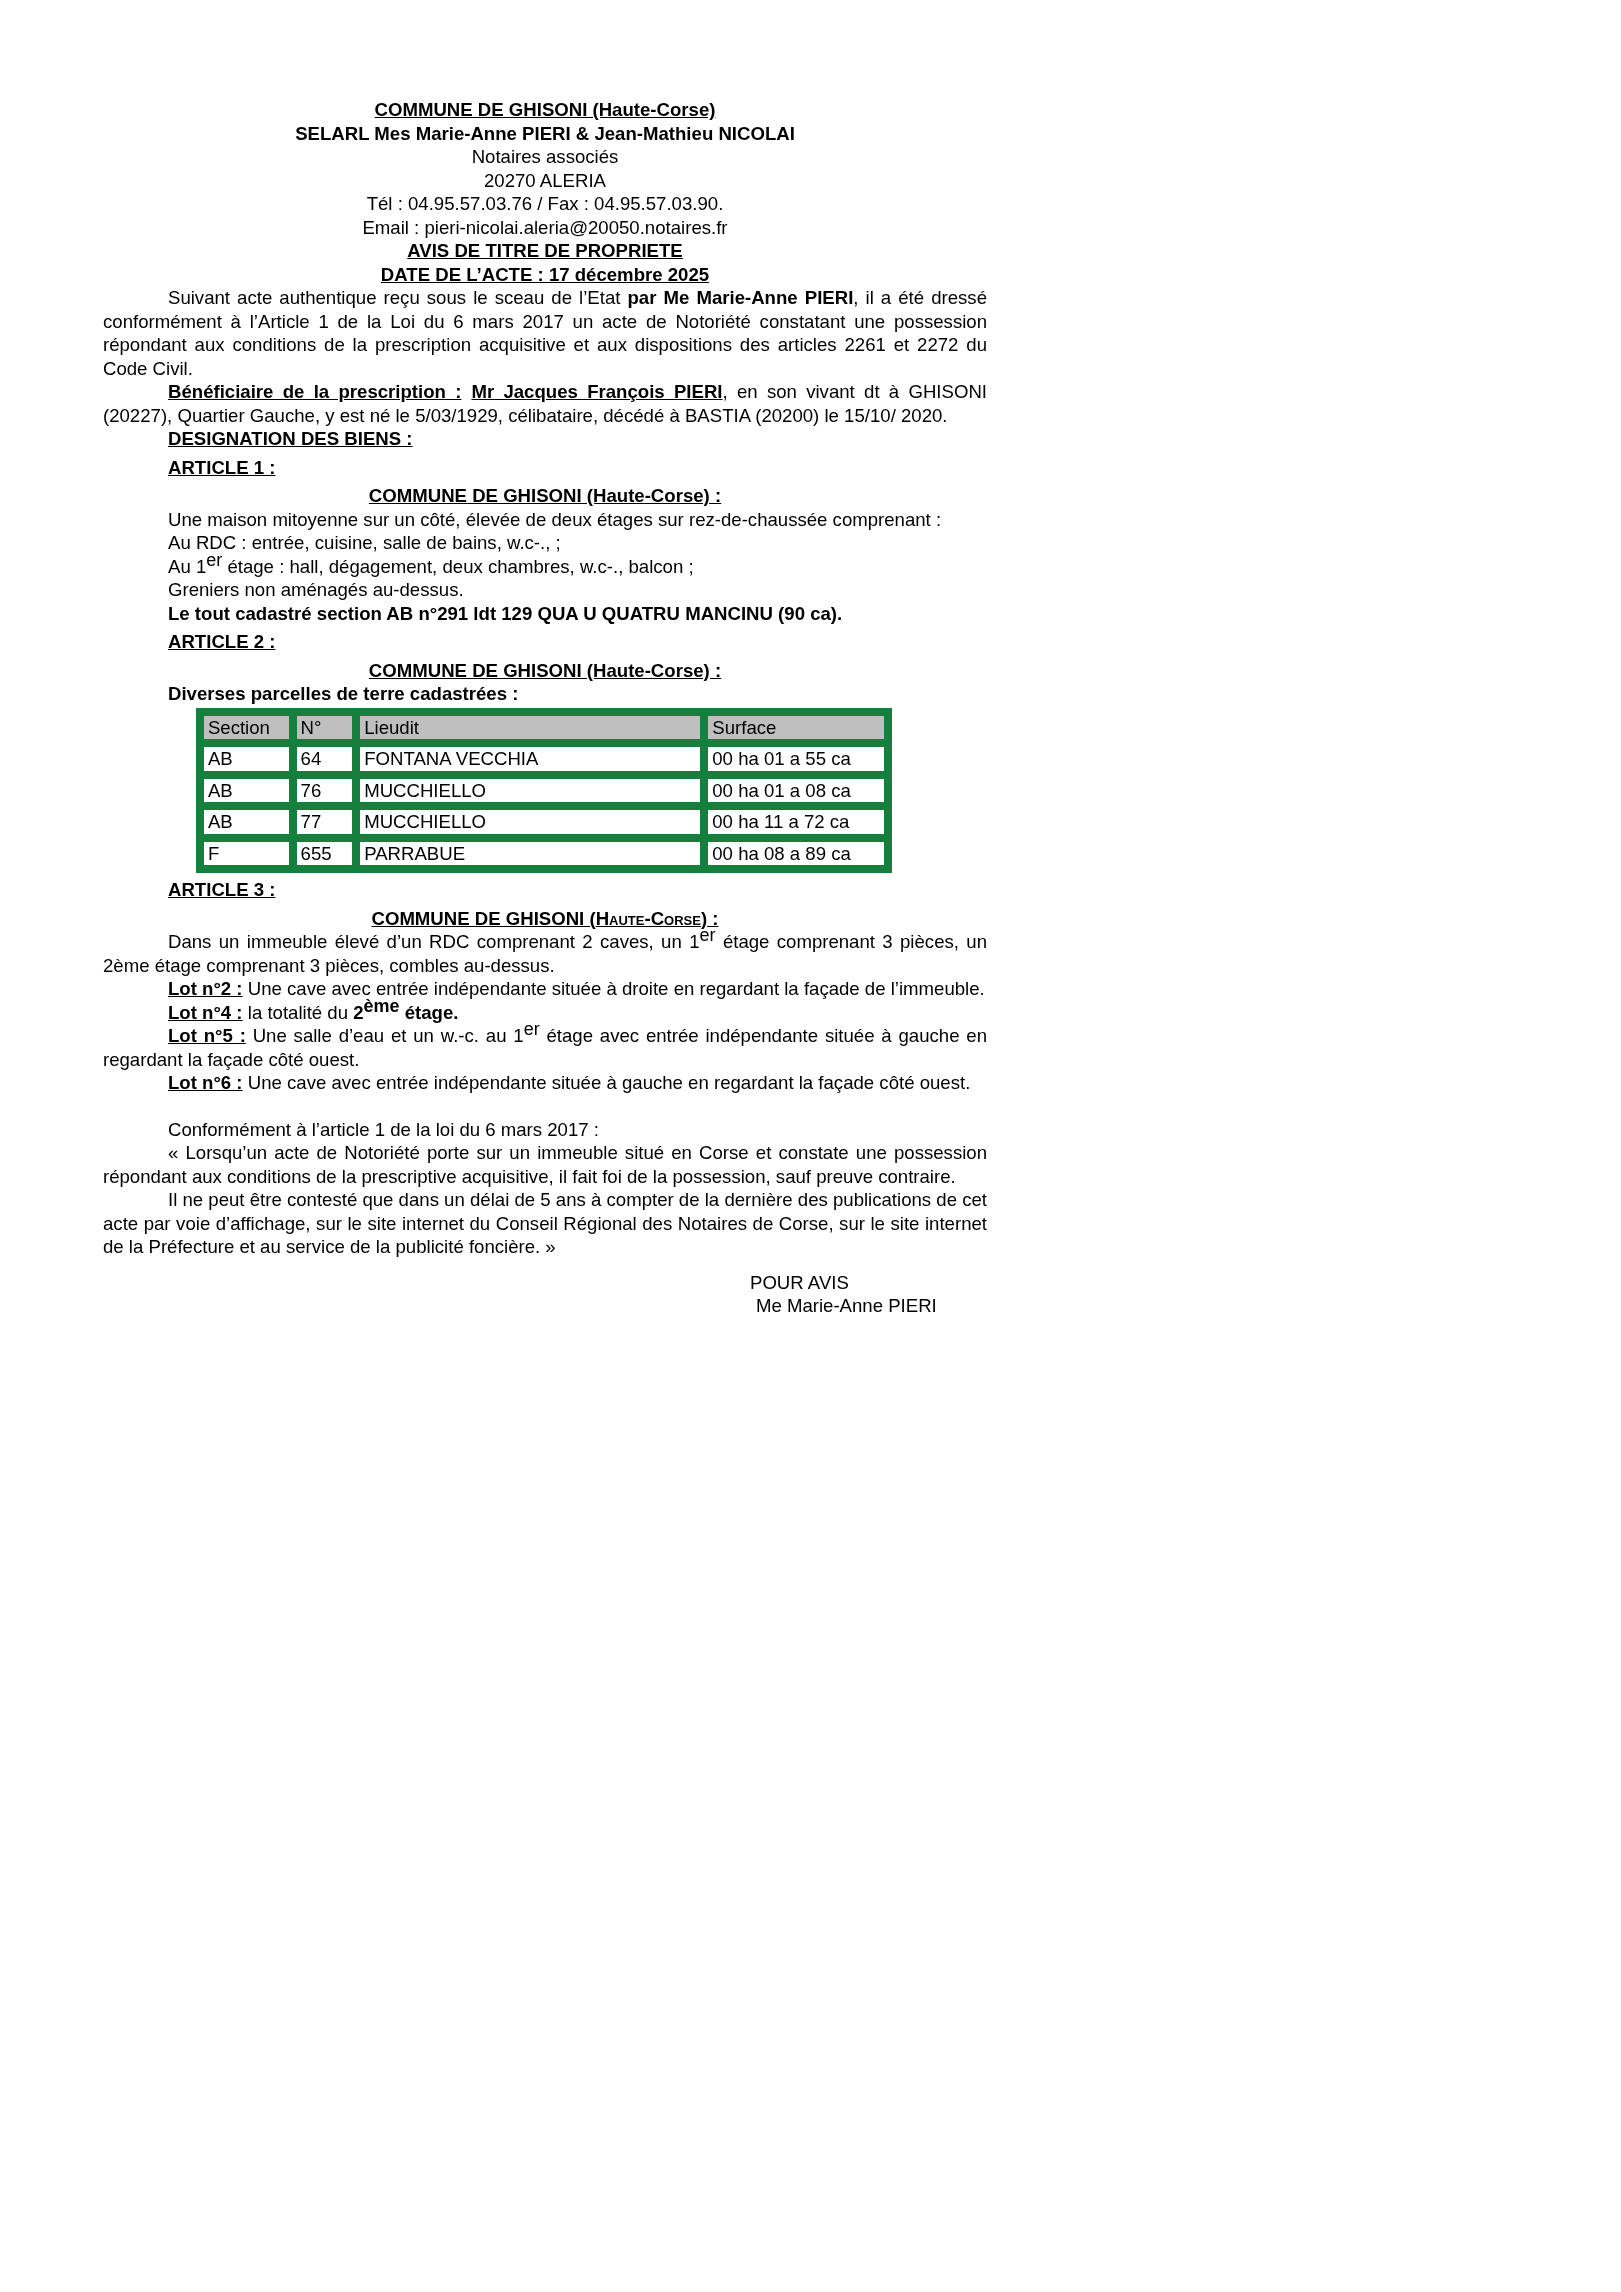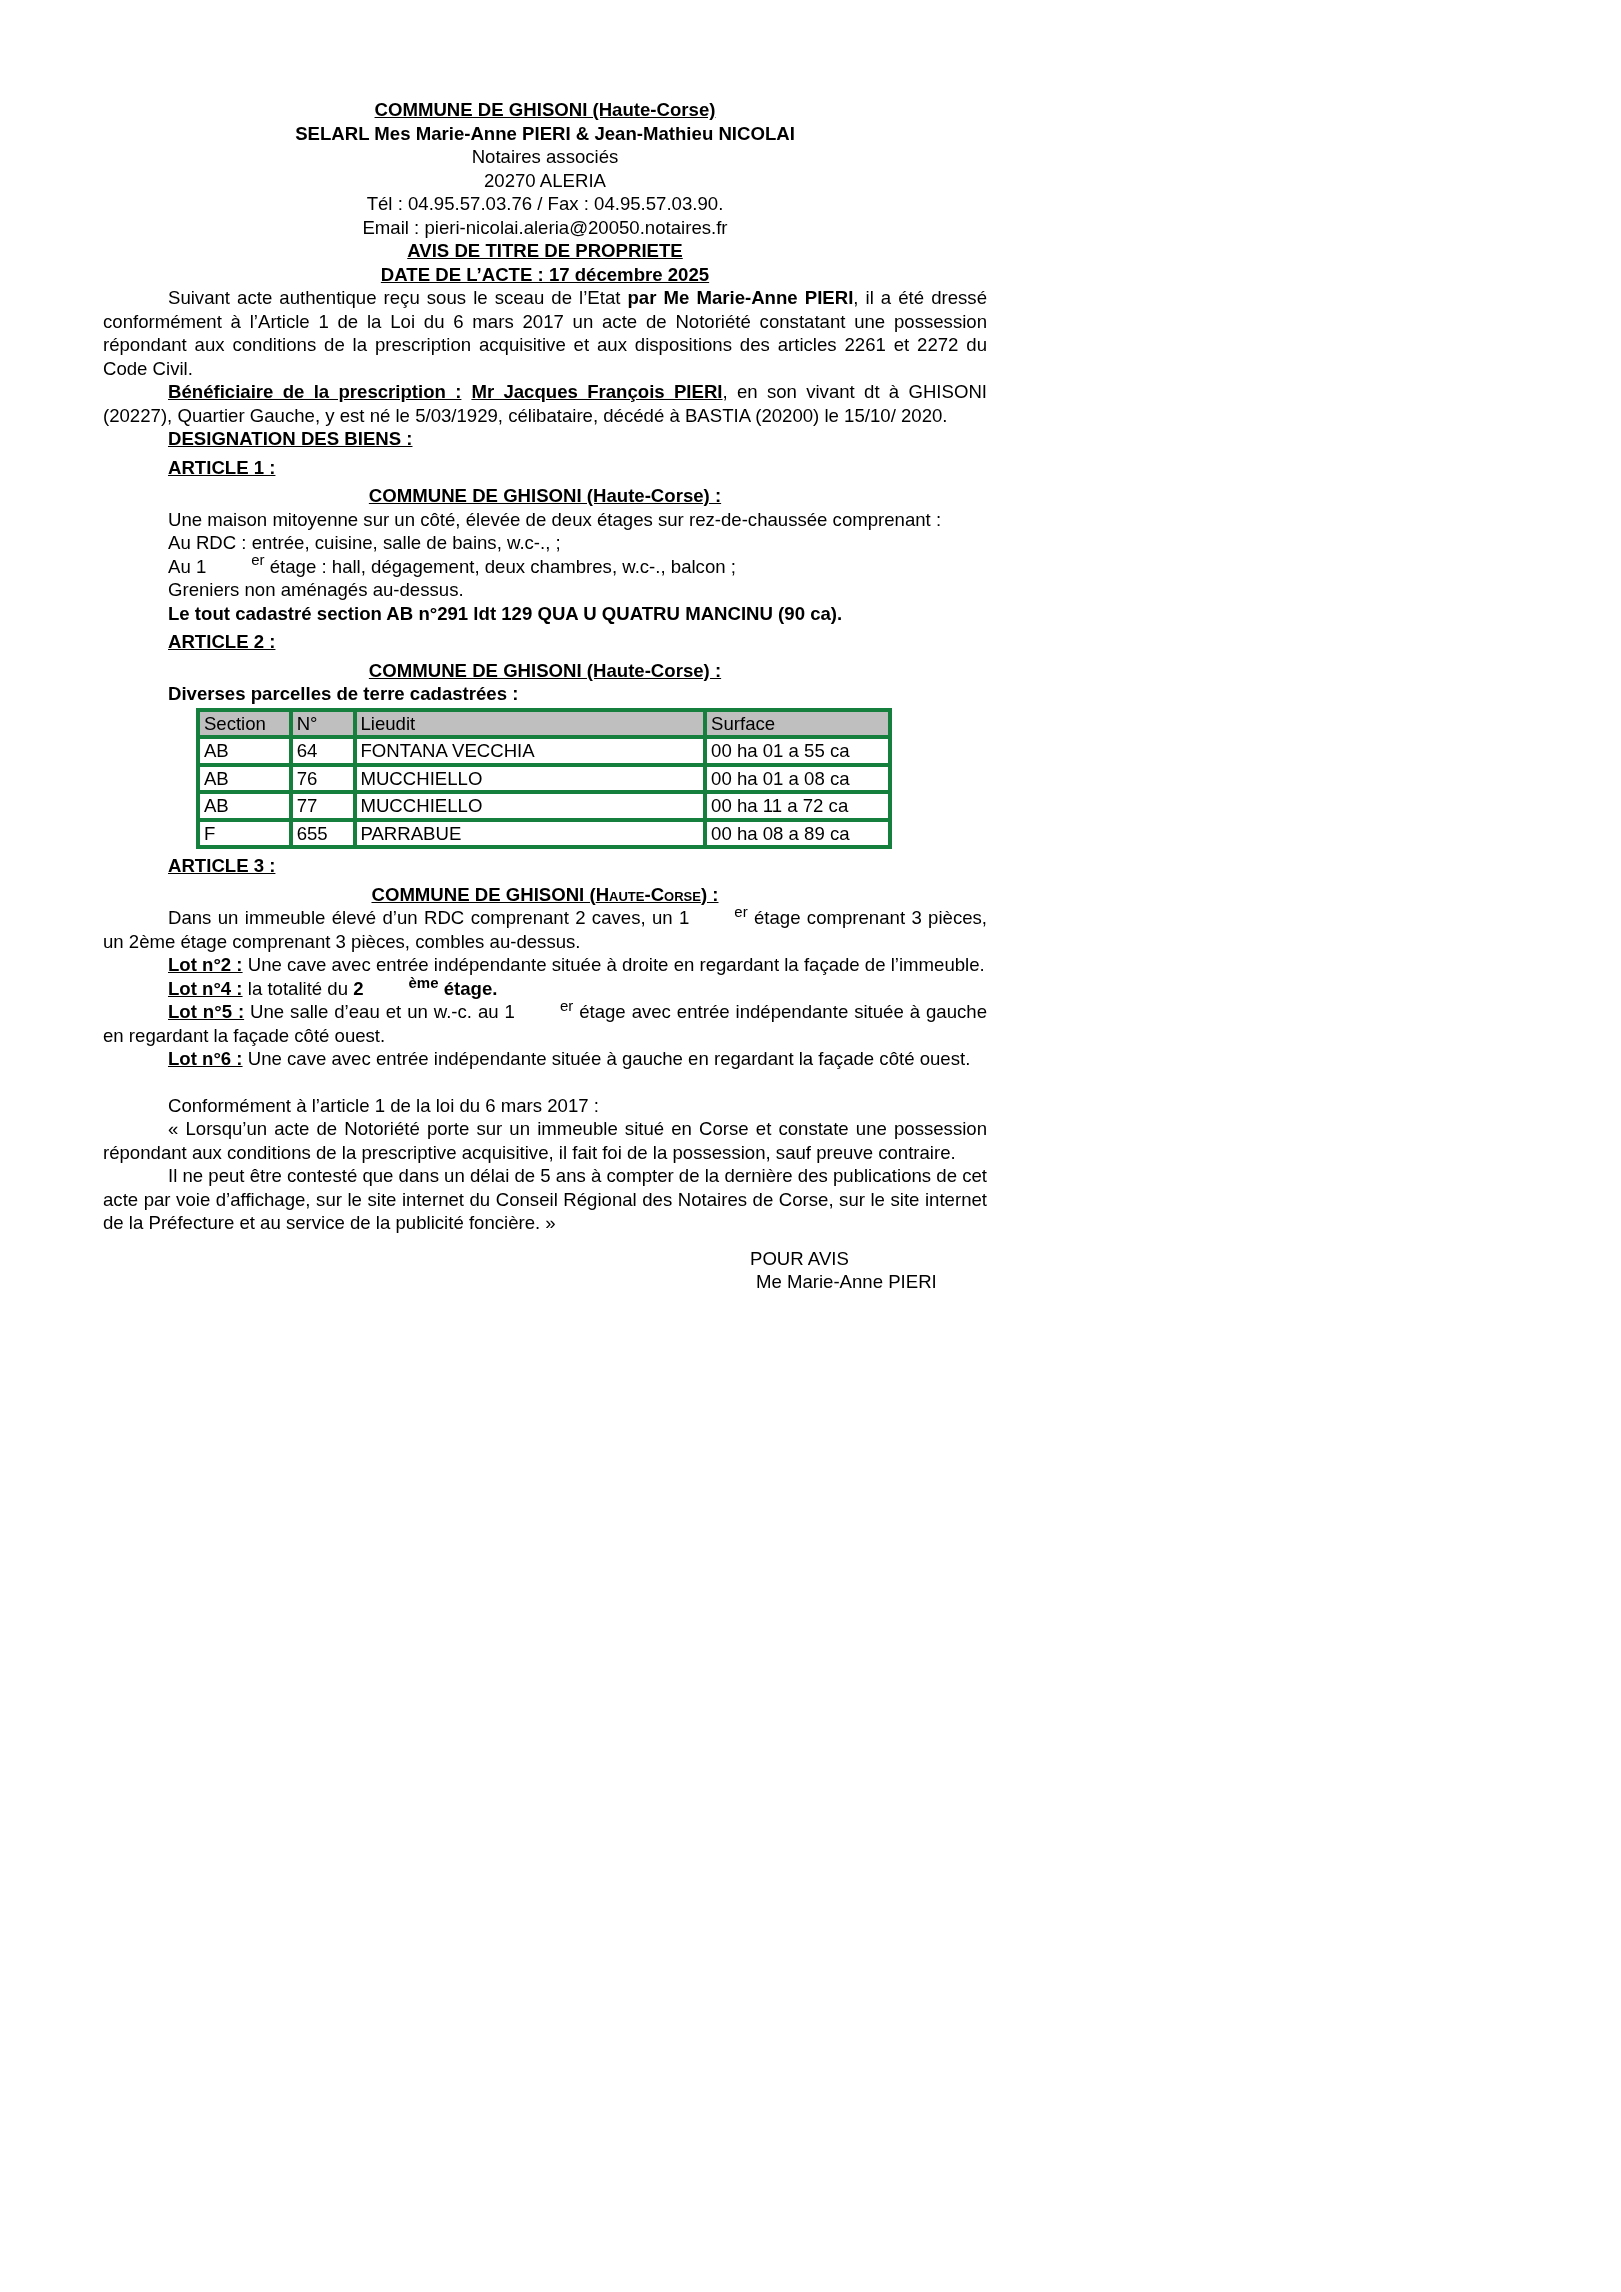"er" sup { font-size: 15px -> 18px; margin-left: 45px -> none }
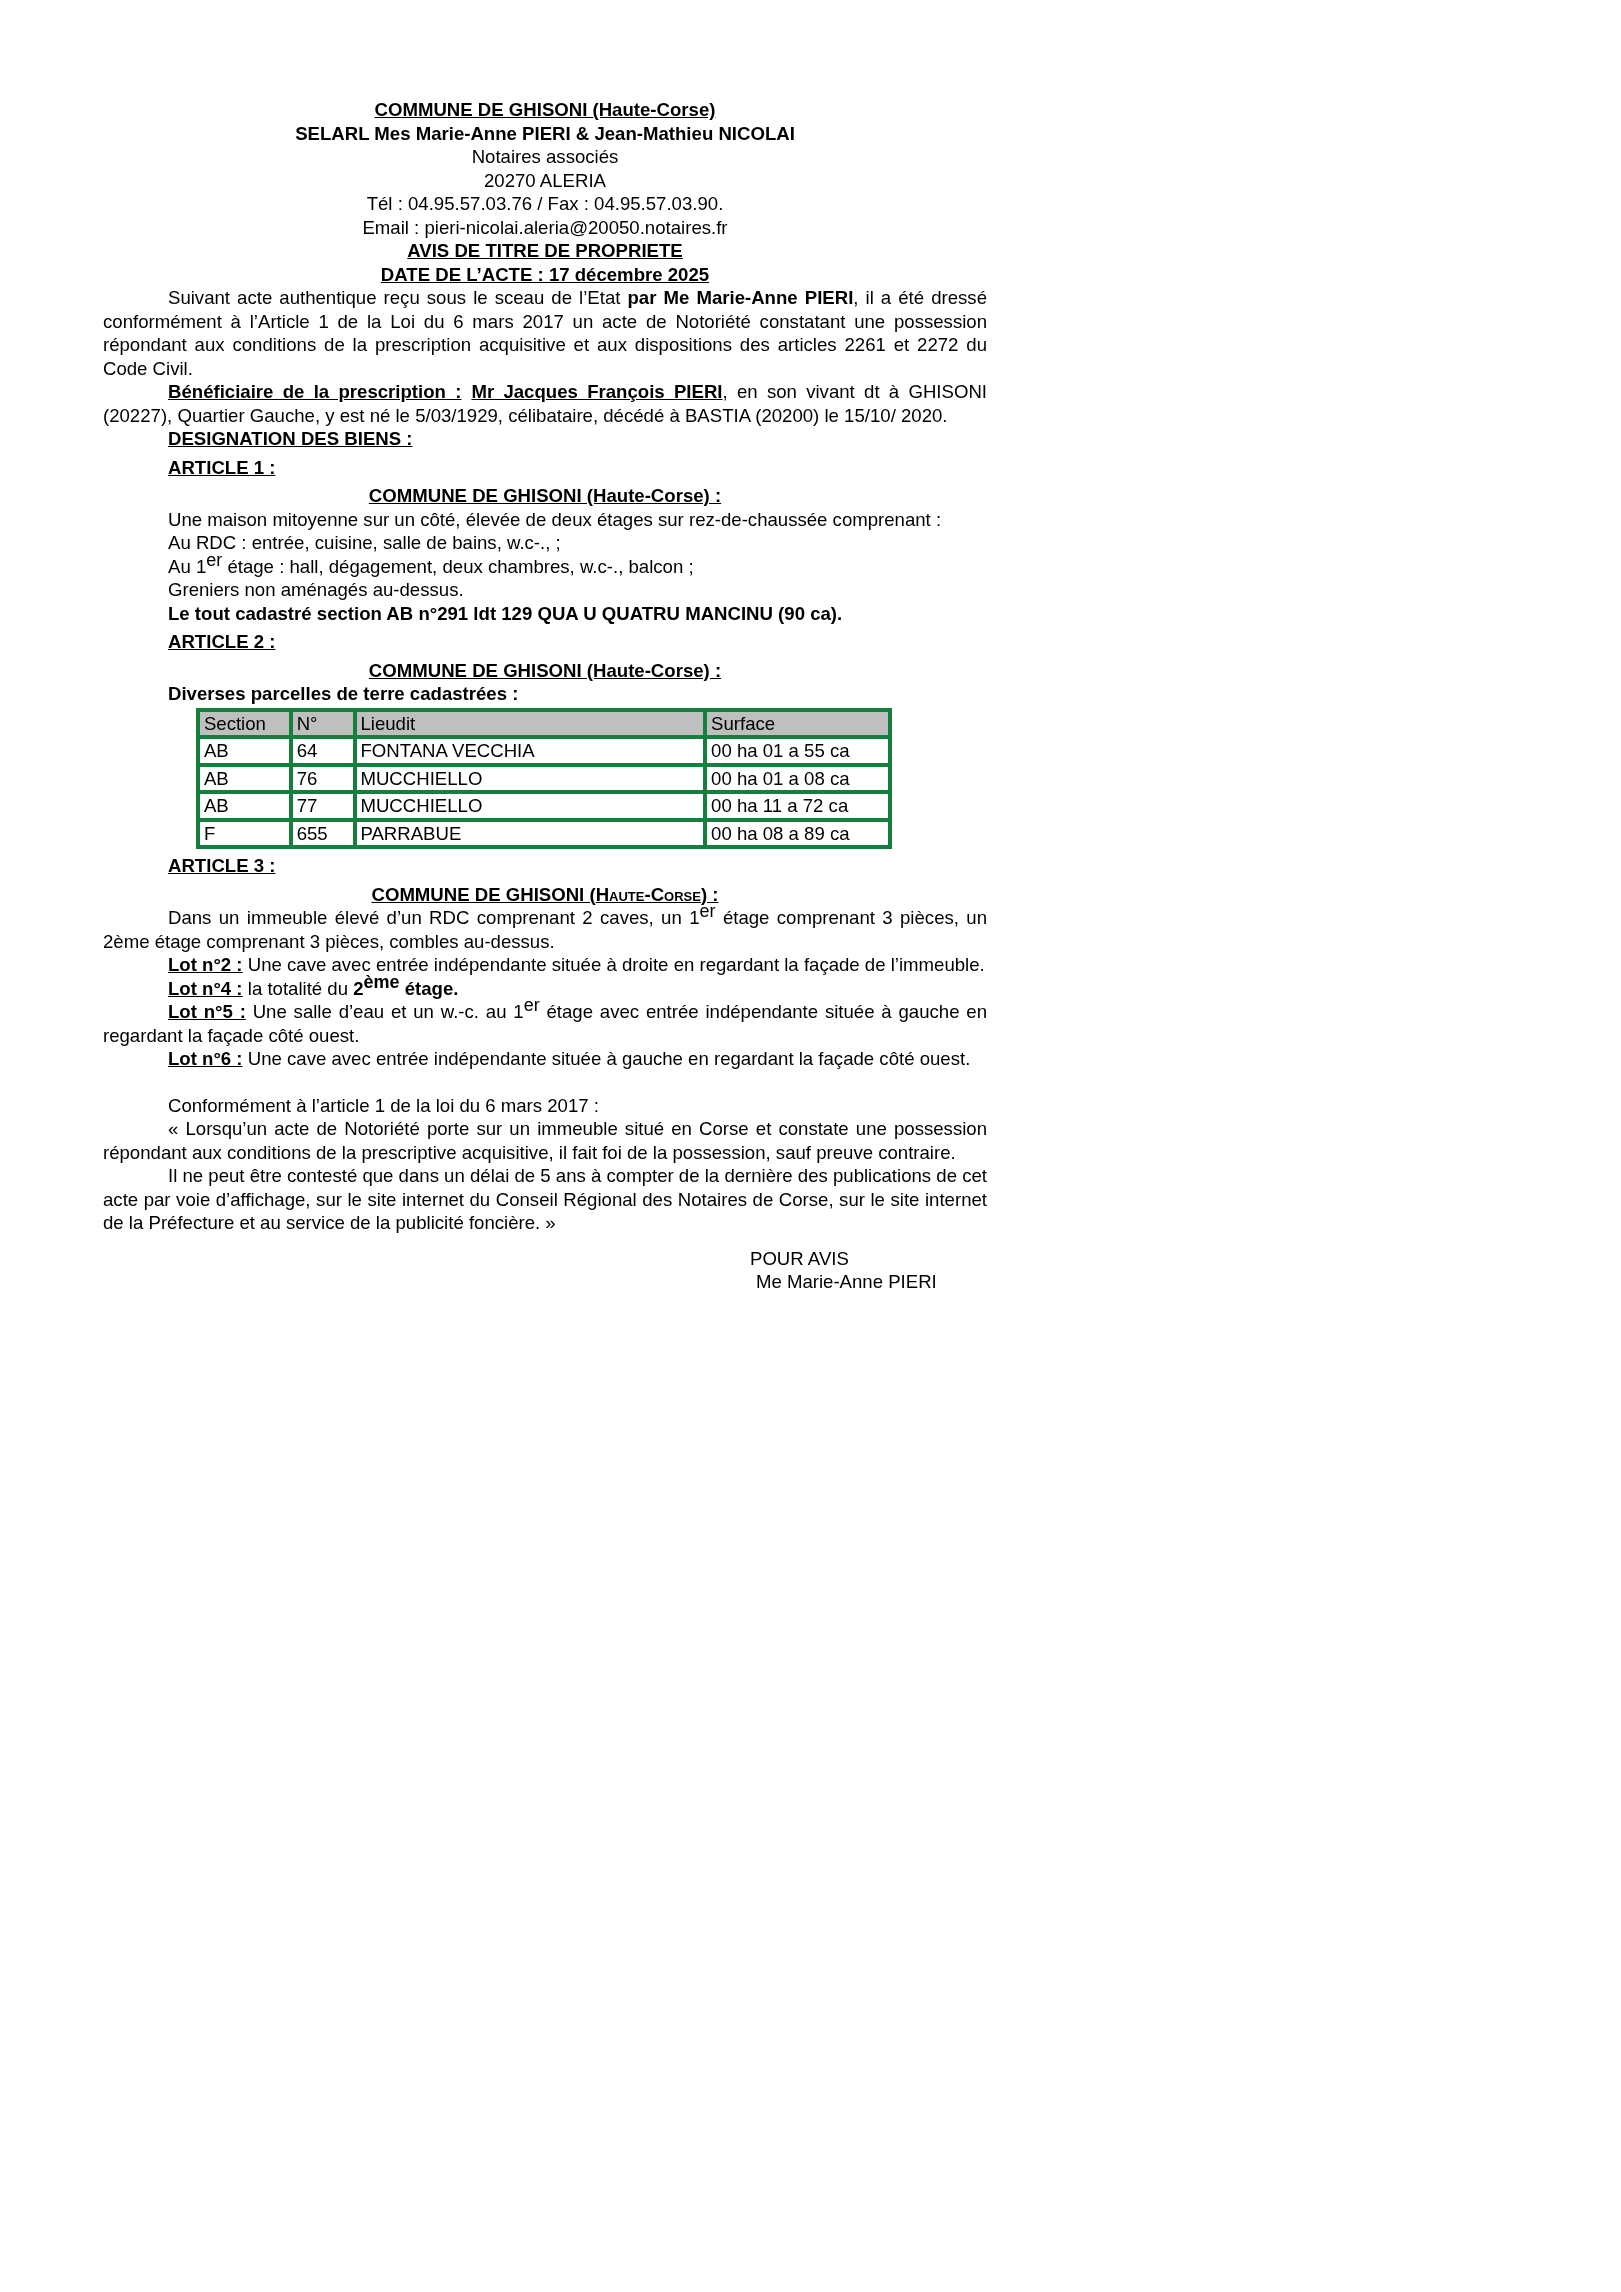"Section" table.parcels th, table.parcels td { border: 4px solid #15803d -> 8px solid #15803d }
